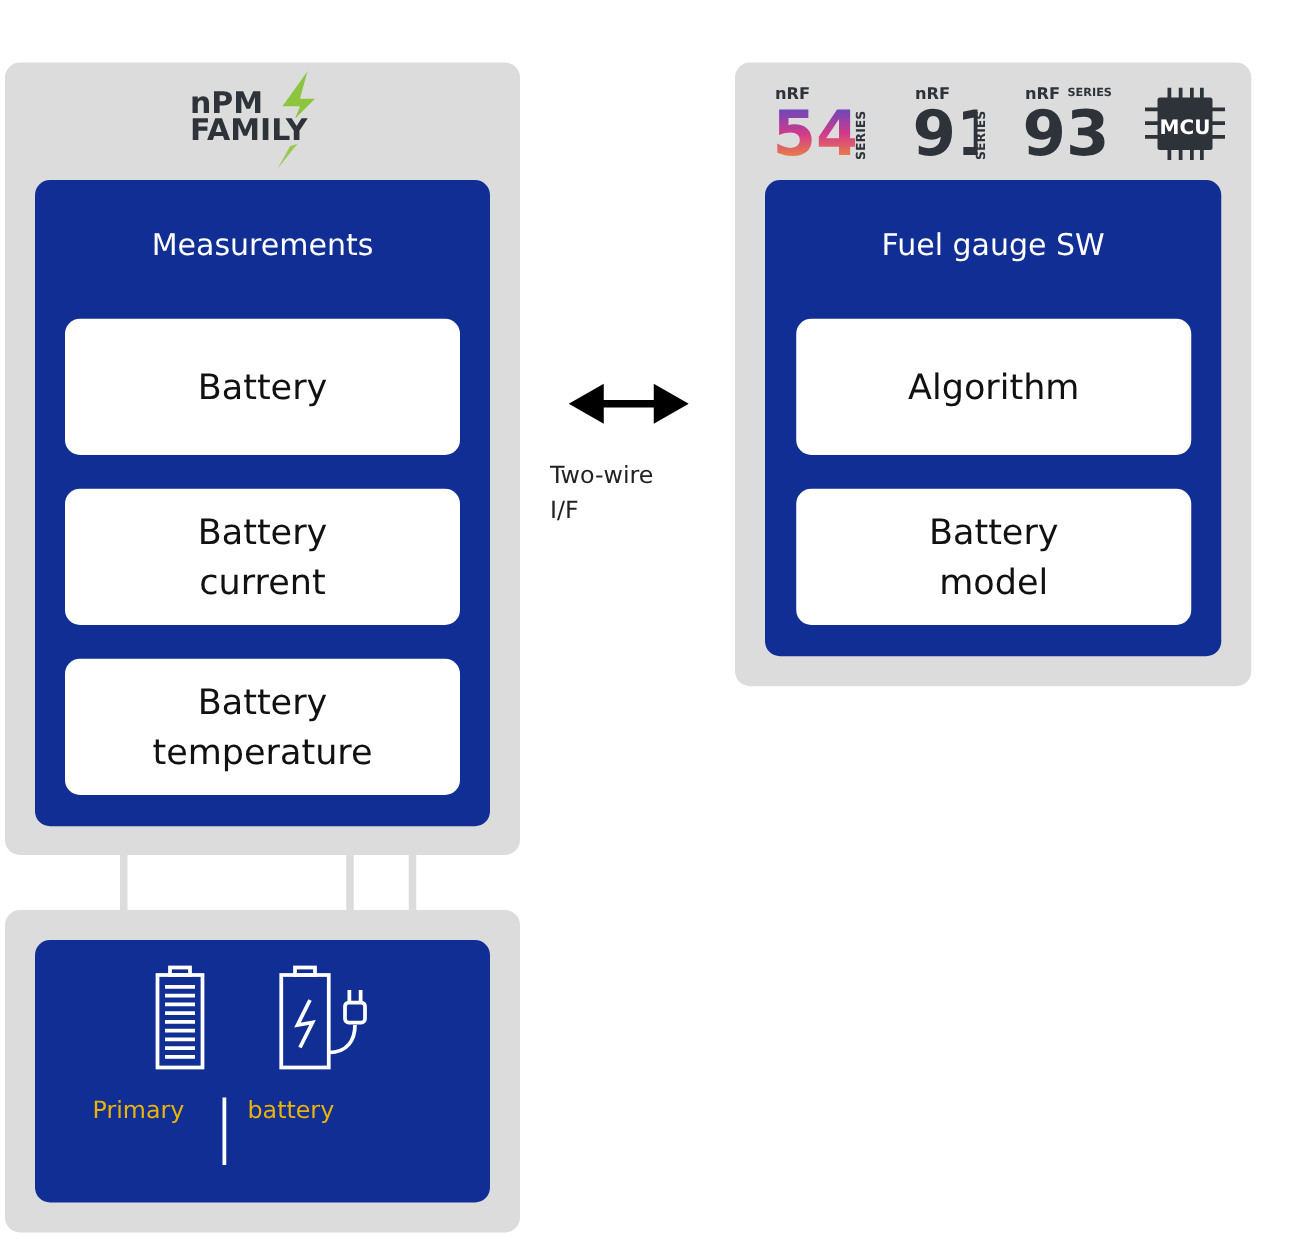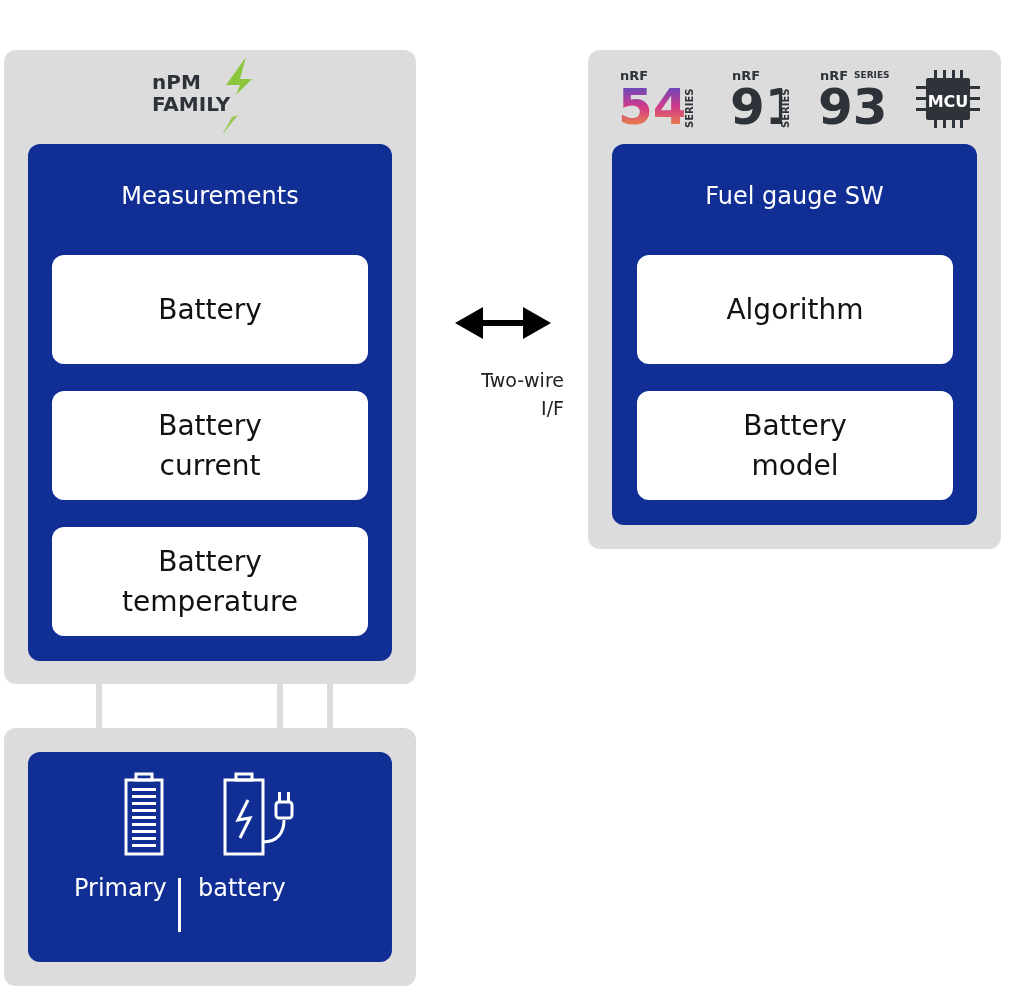"nPM" #npm-logo .txt { font-size: 20px -> 24px }
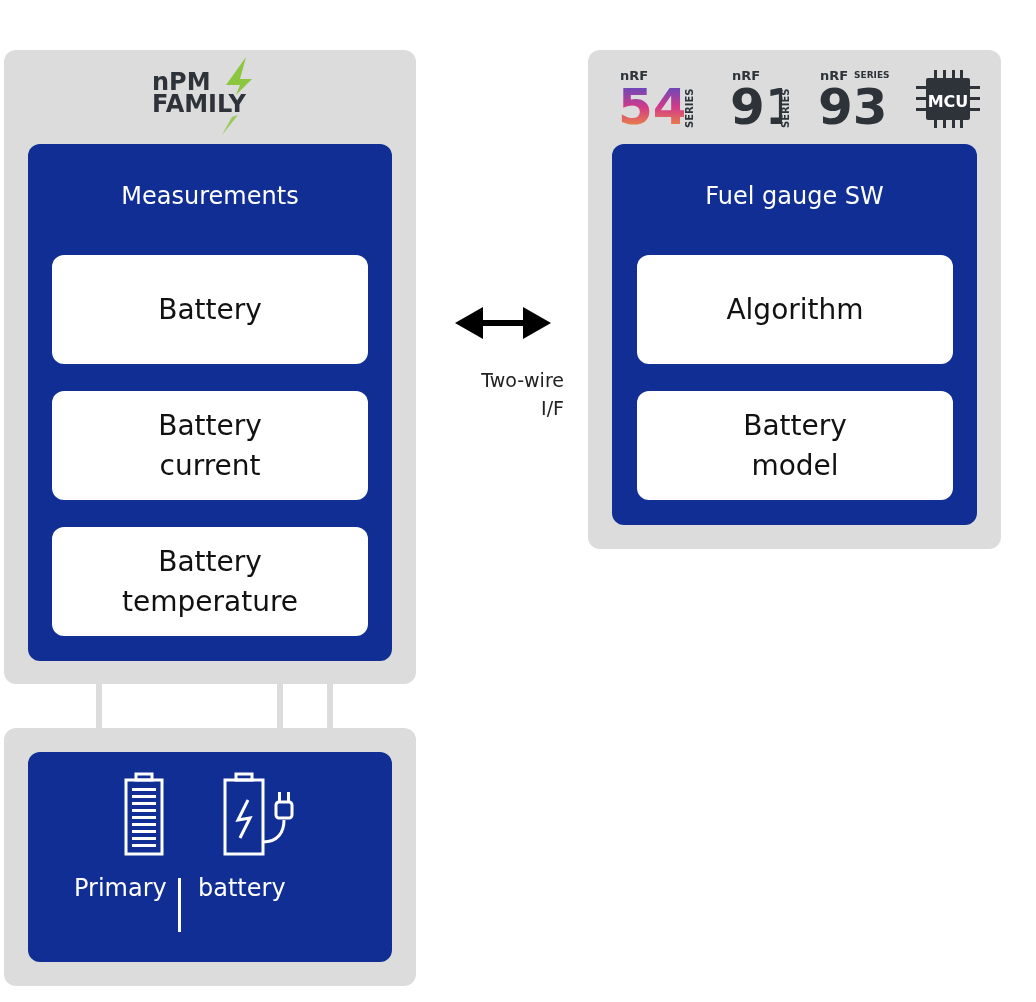"Two-wire" #iface-label { text-align: right -> left }
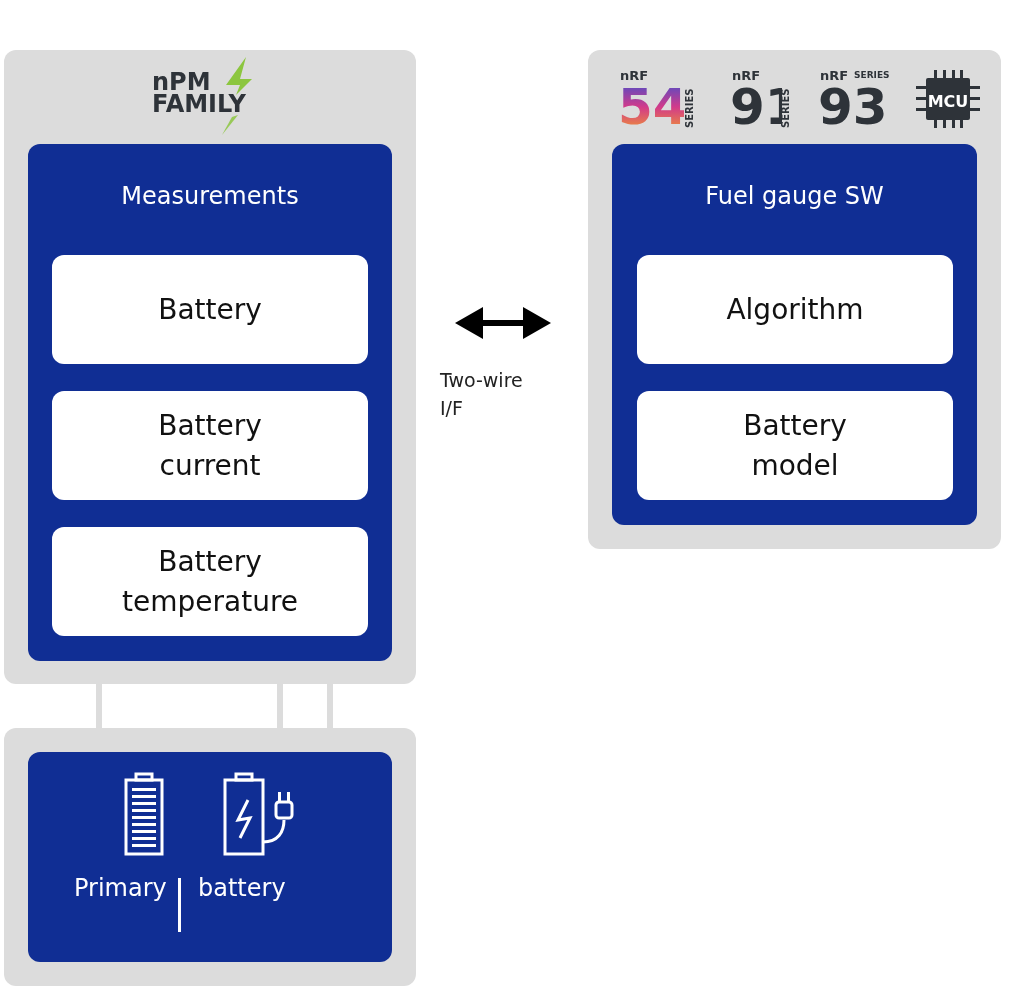"Primary" .bat-label { color: #ffffff -> #eab308; font-size: 24px -> 19px }
